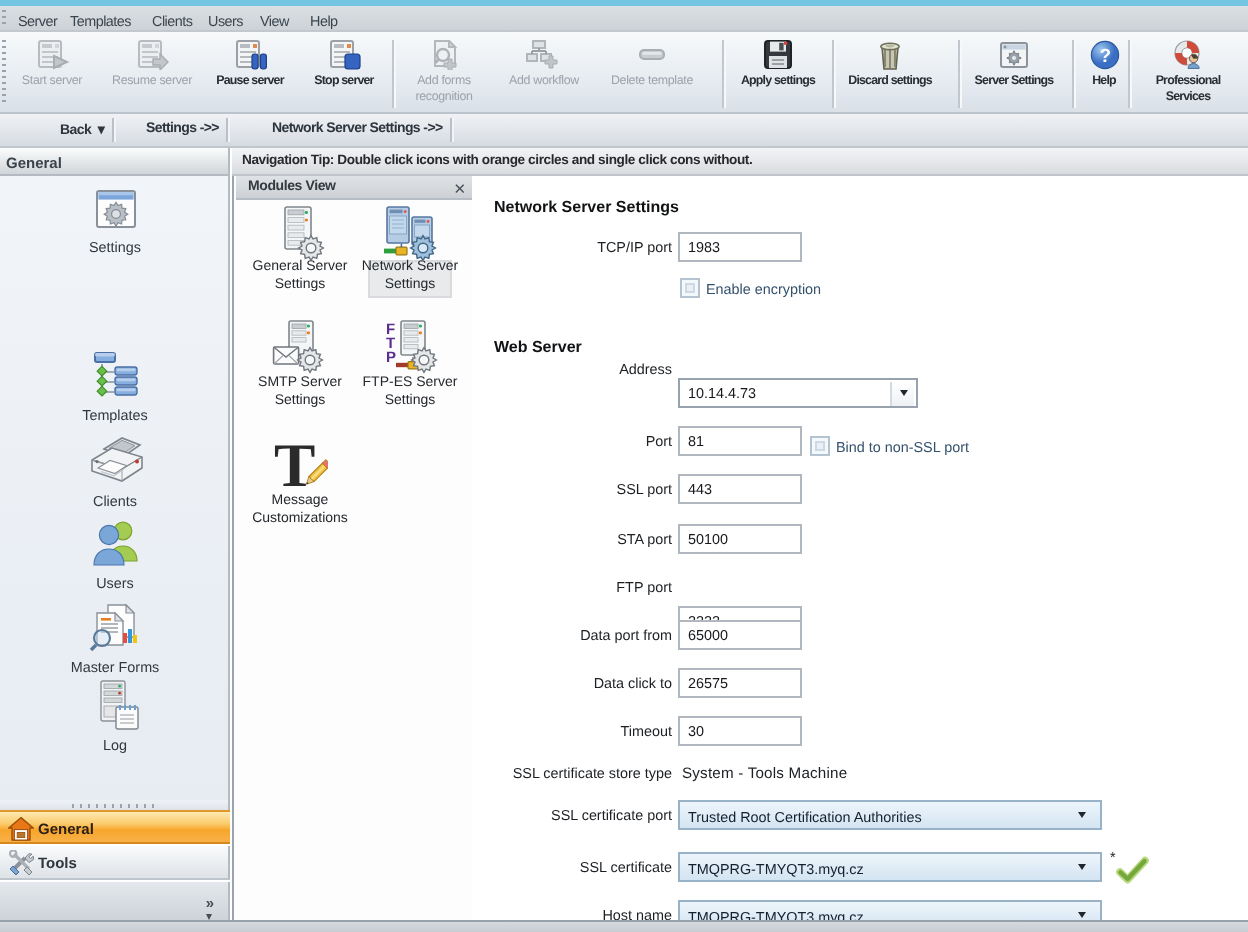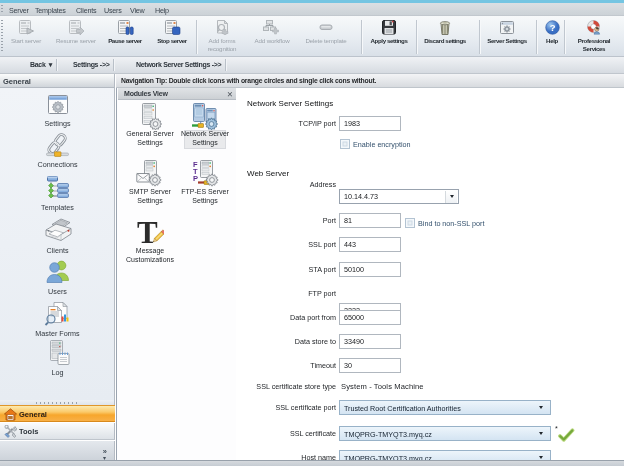"Network Server Settings" .h1 { font-weight: normal -> bold }
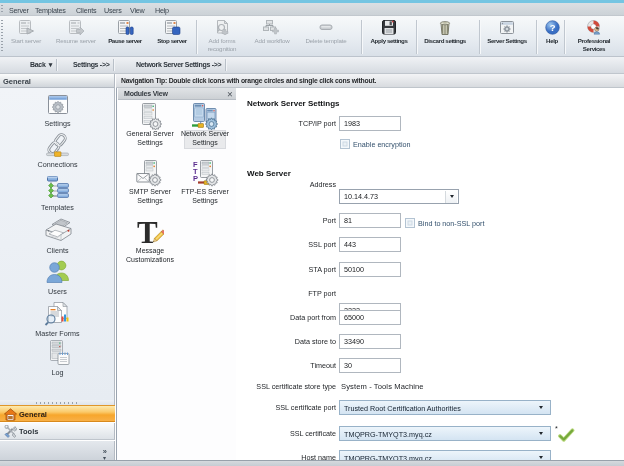"Connections" div.sbitem { html: <div><svg> <g> <rect></rect> <rect></rect> </g> <g> <rect></rect> <rect></rect> </g> <rect></rect> <rect></rect> <line></line> </svg>Connections</div> -> none }
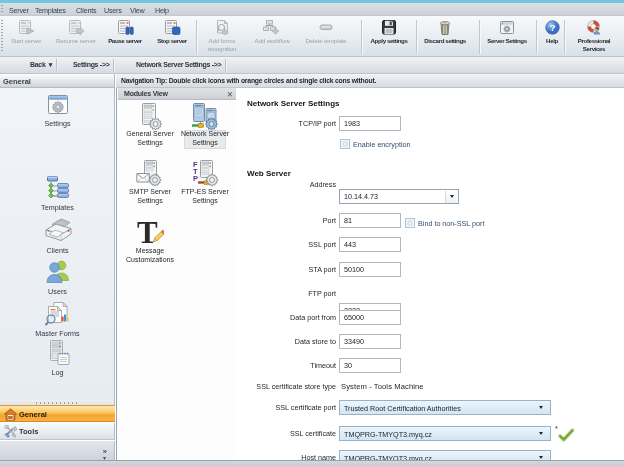"Data store to" div.flabel { text: store -> click }
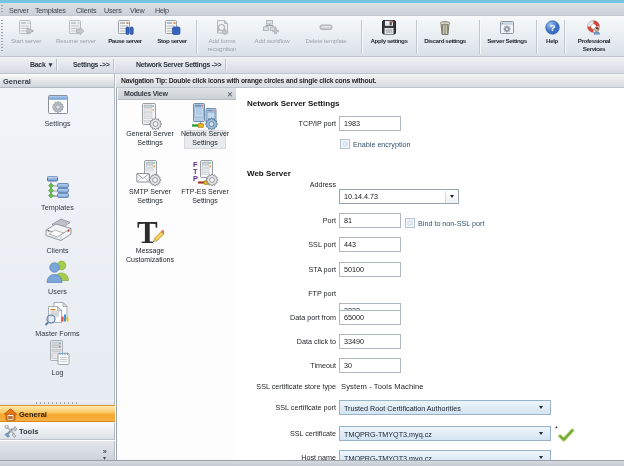"33490" div.inp { text: 33490 -> 26575 }
